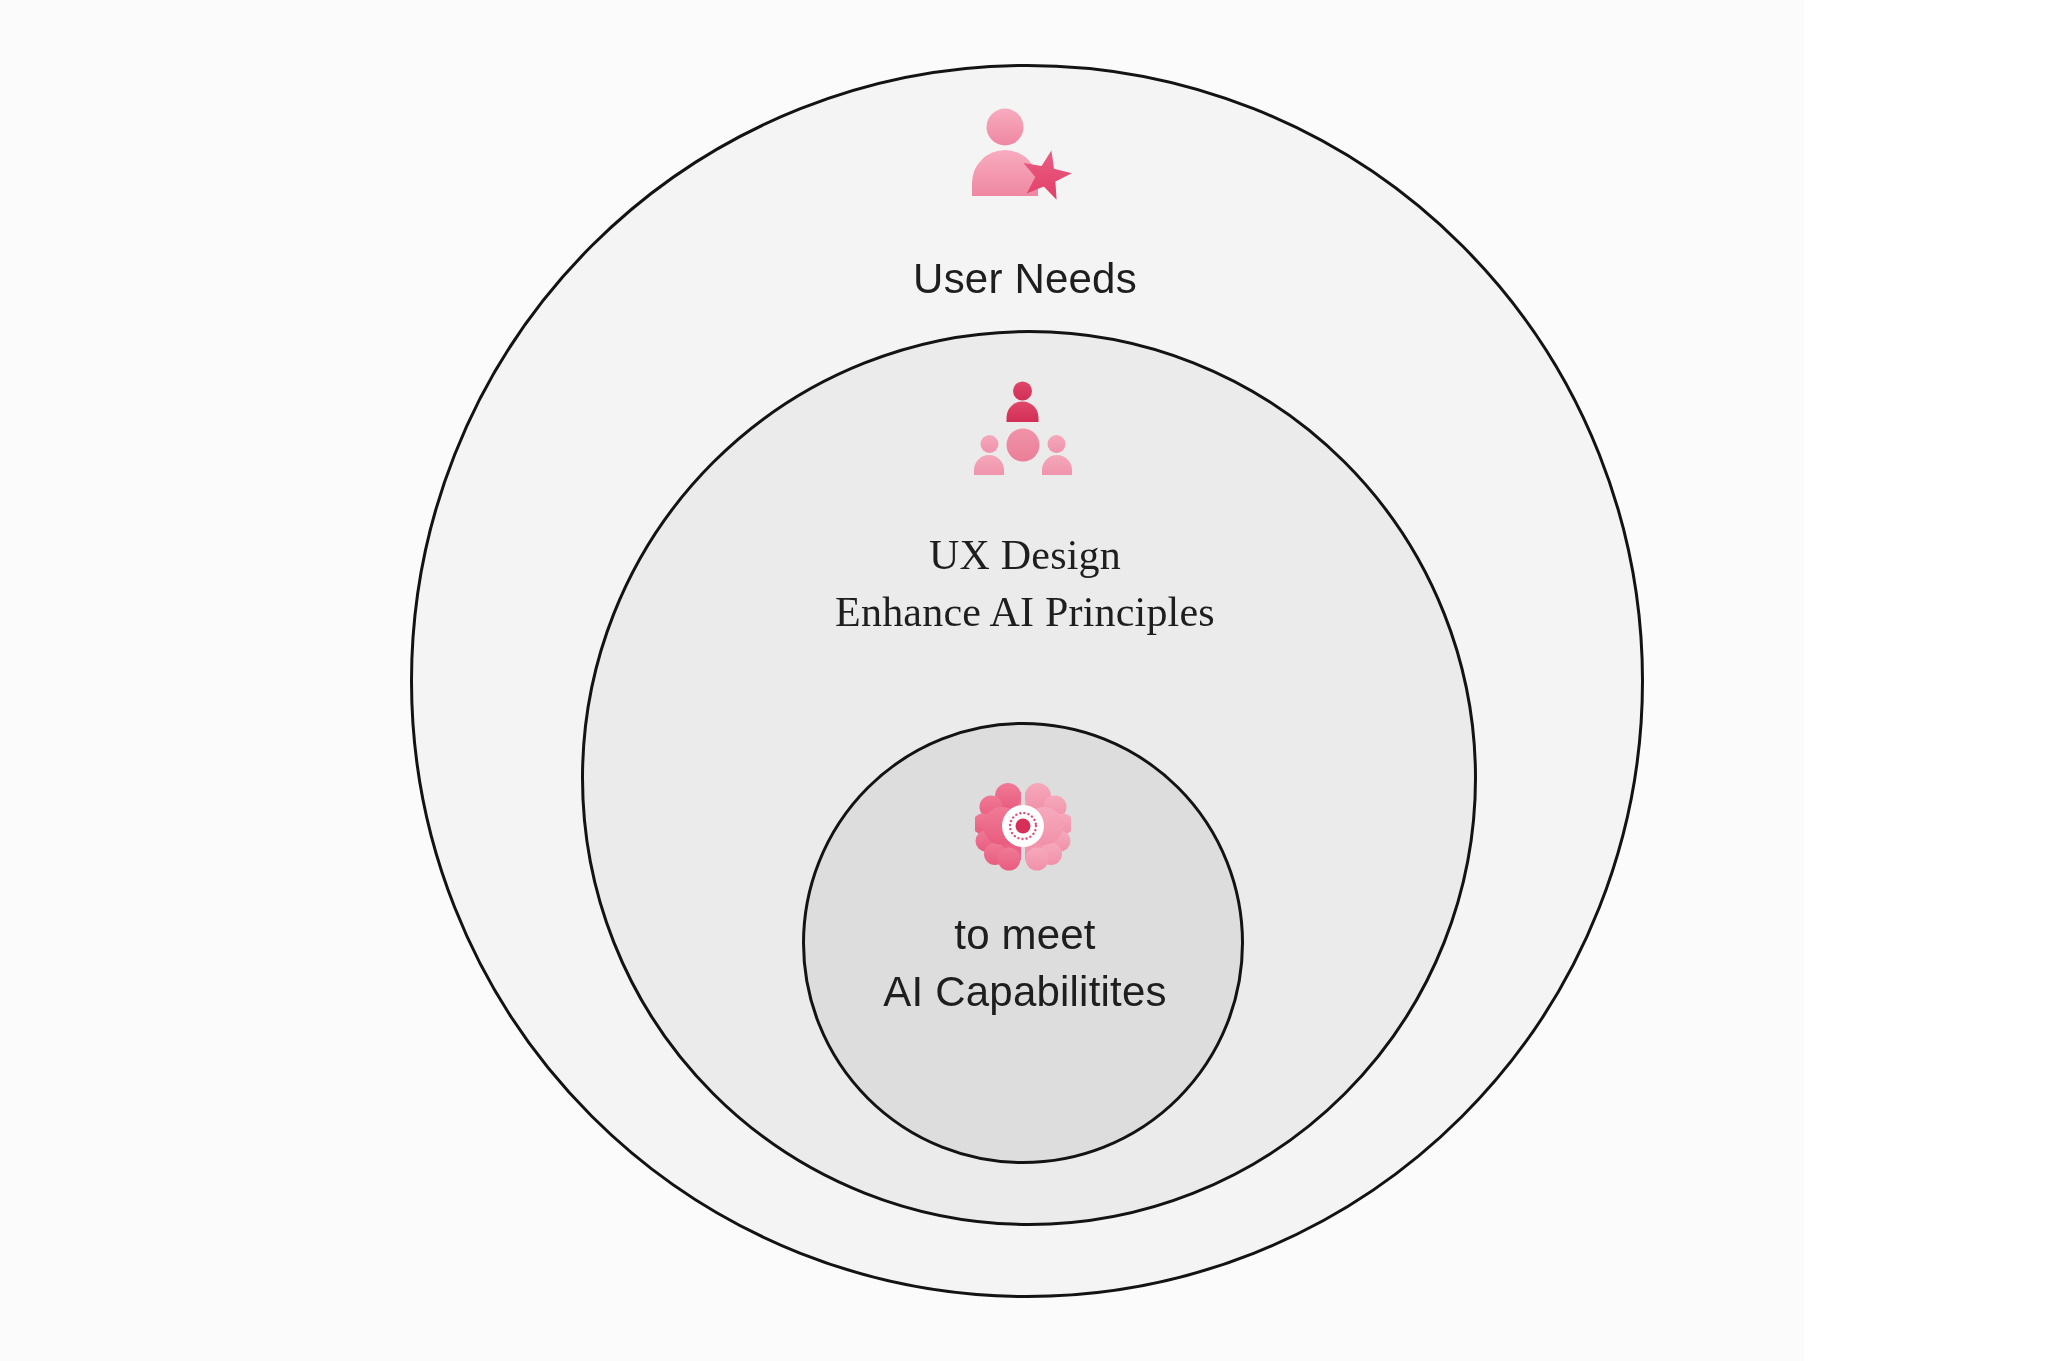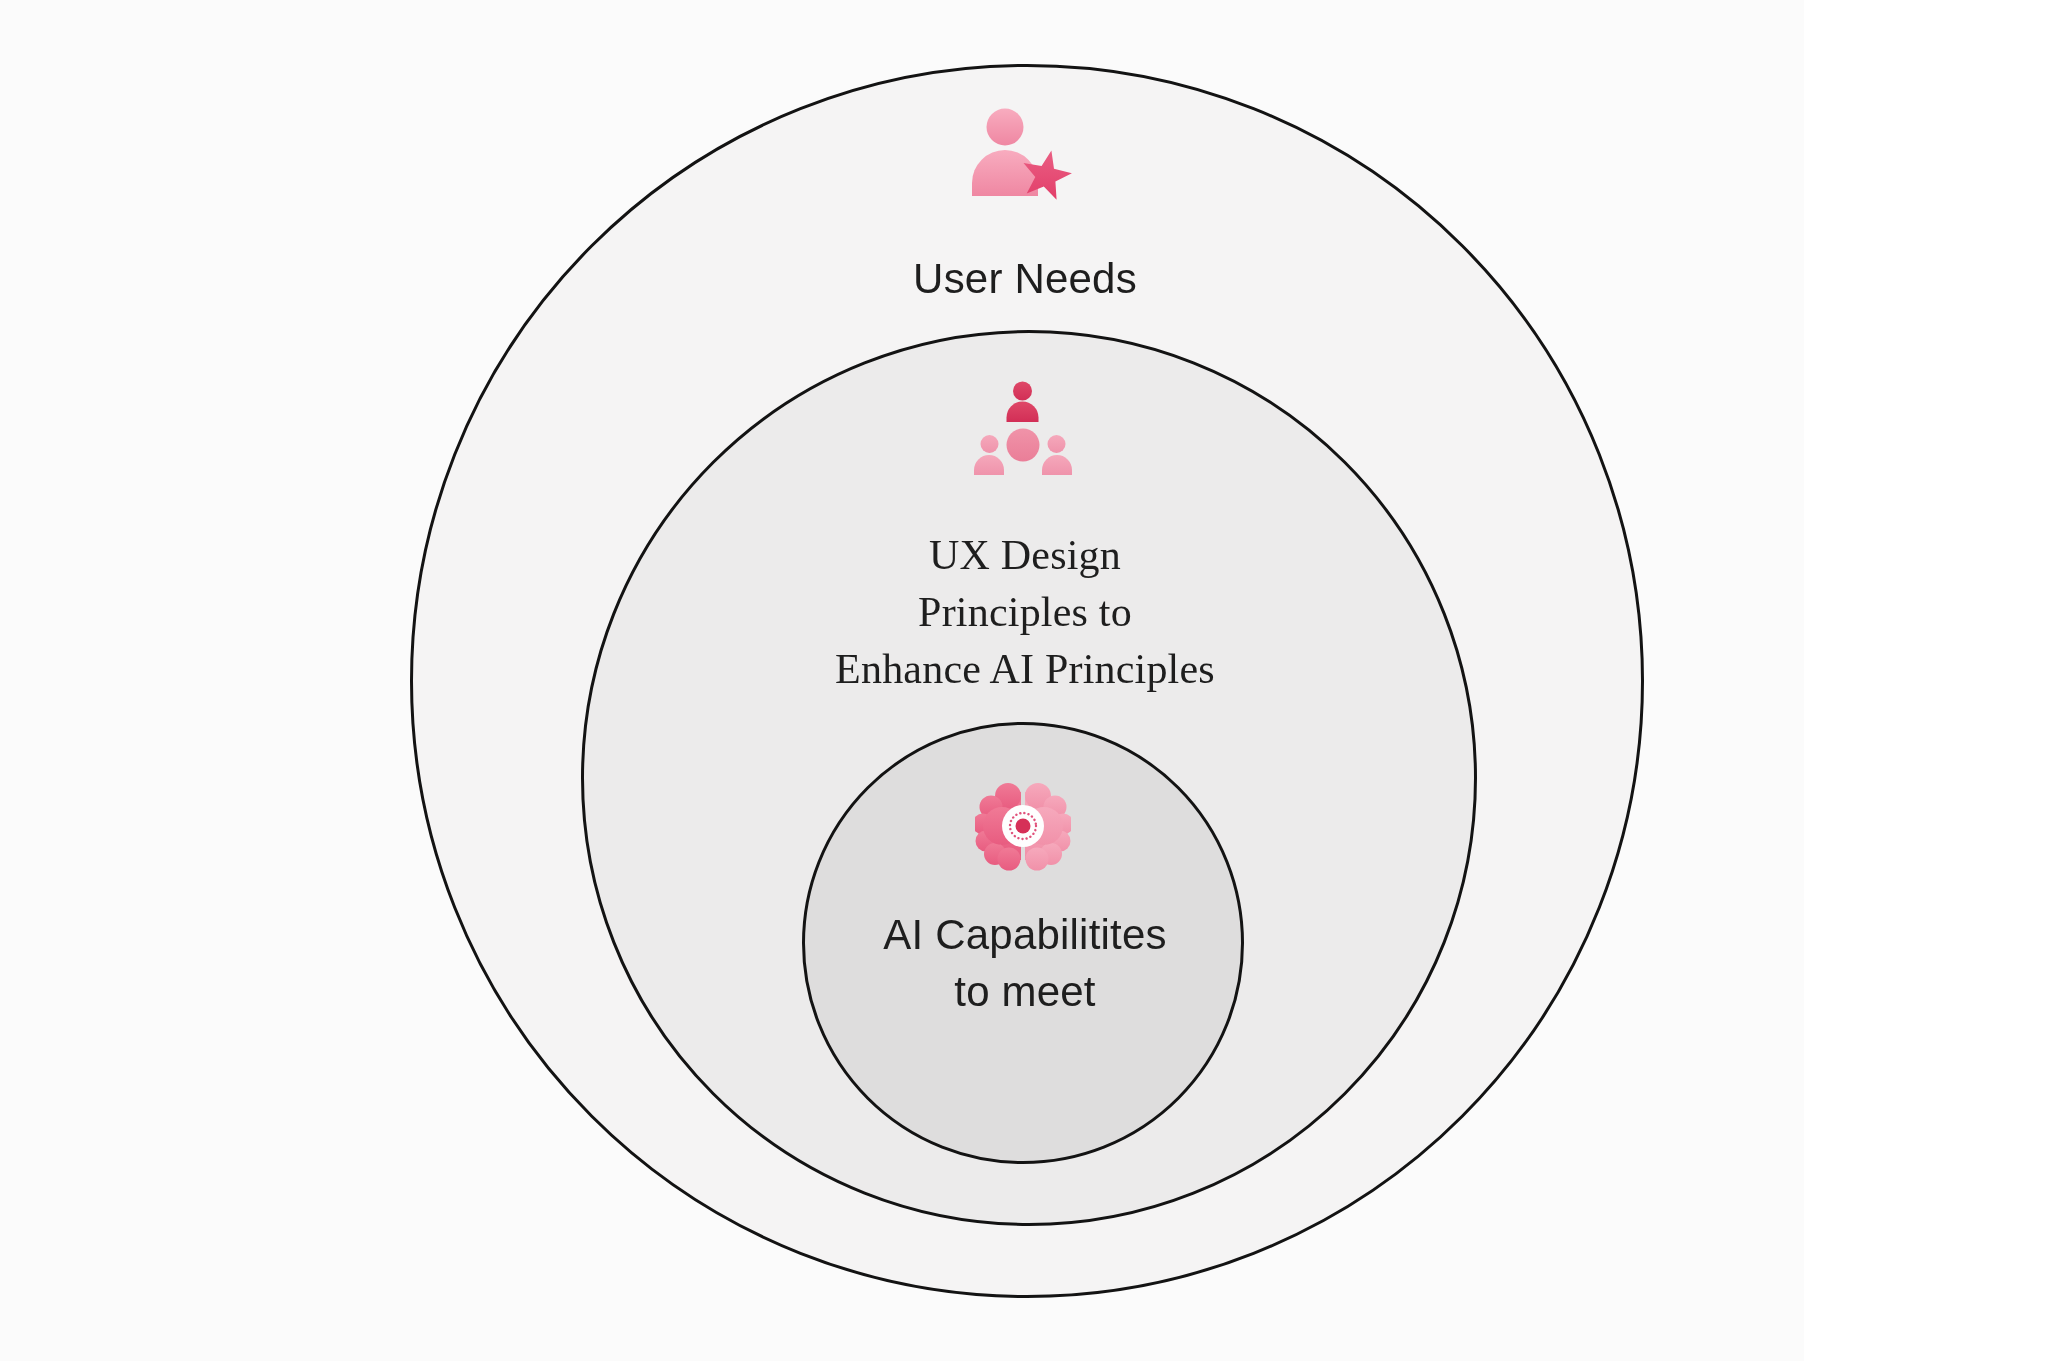"Principles to" div { html: <div>Principles to</div> -> none }
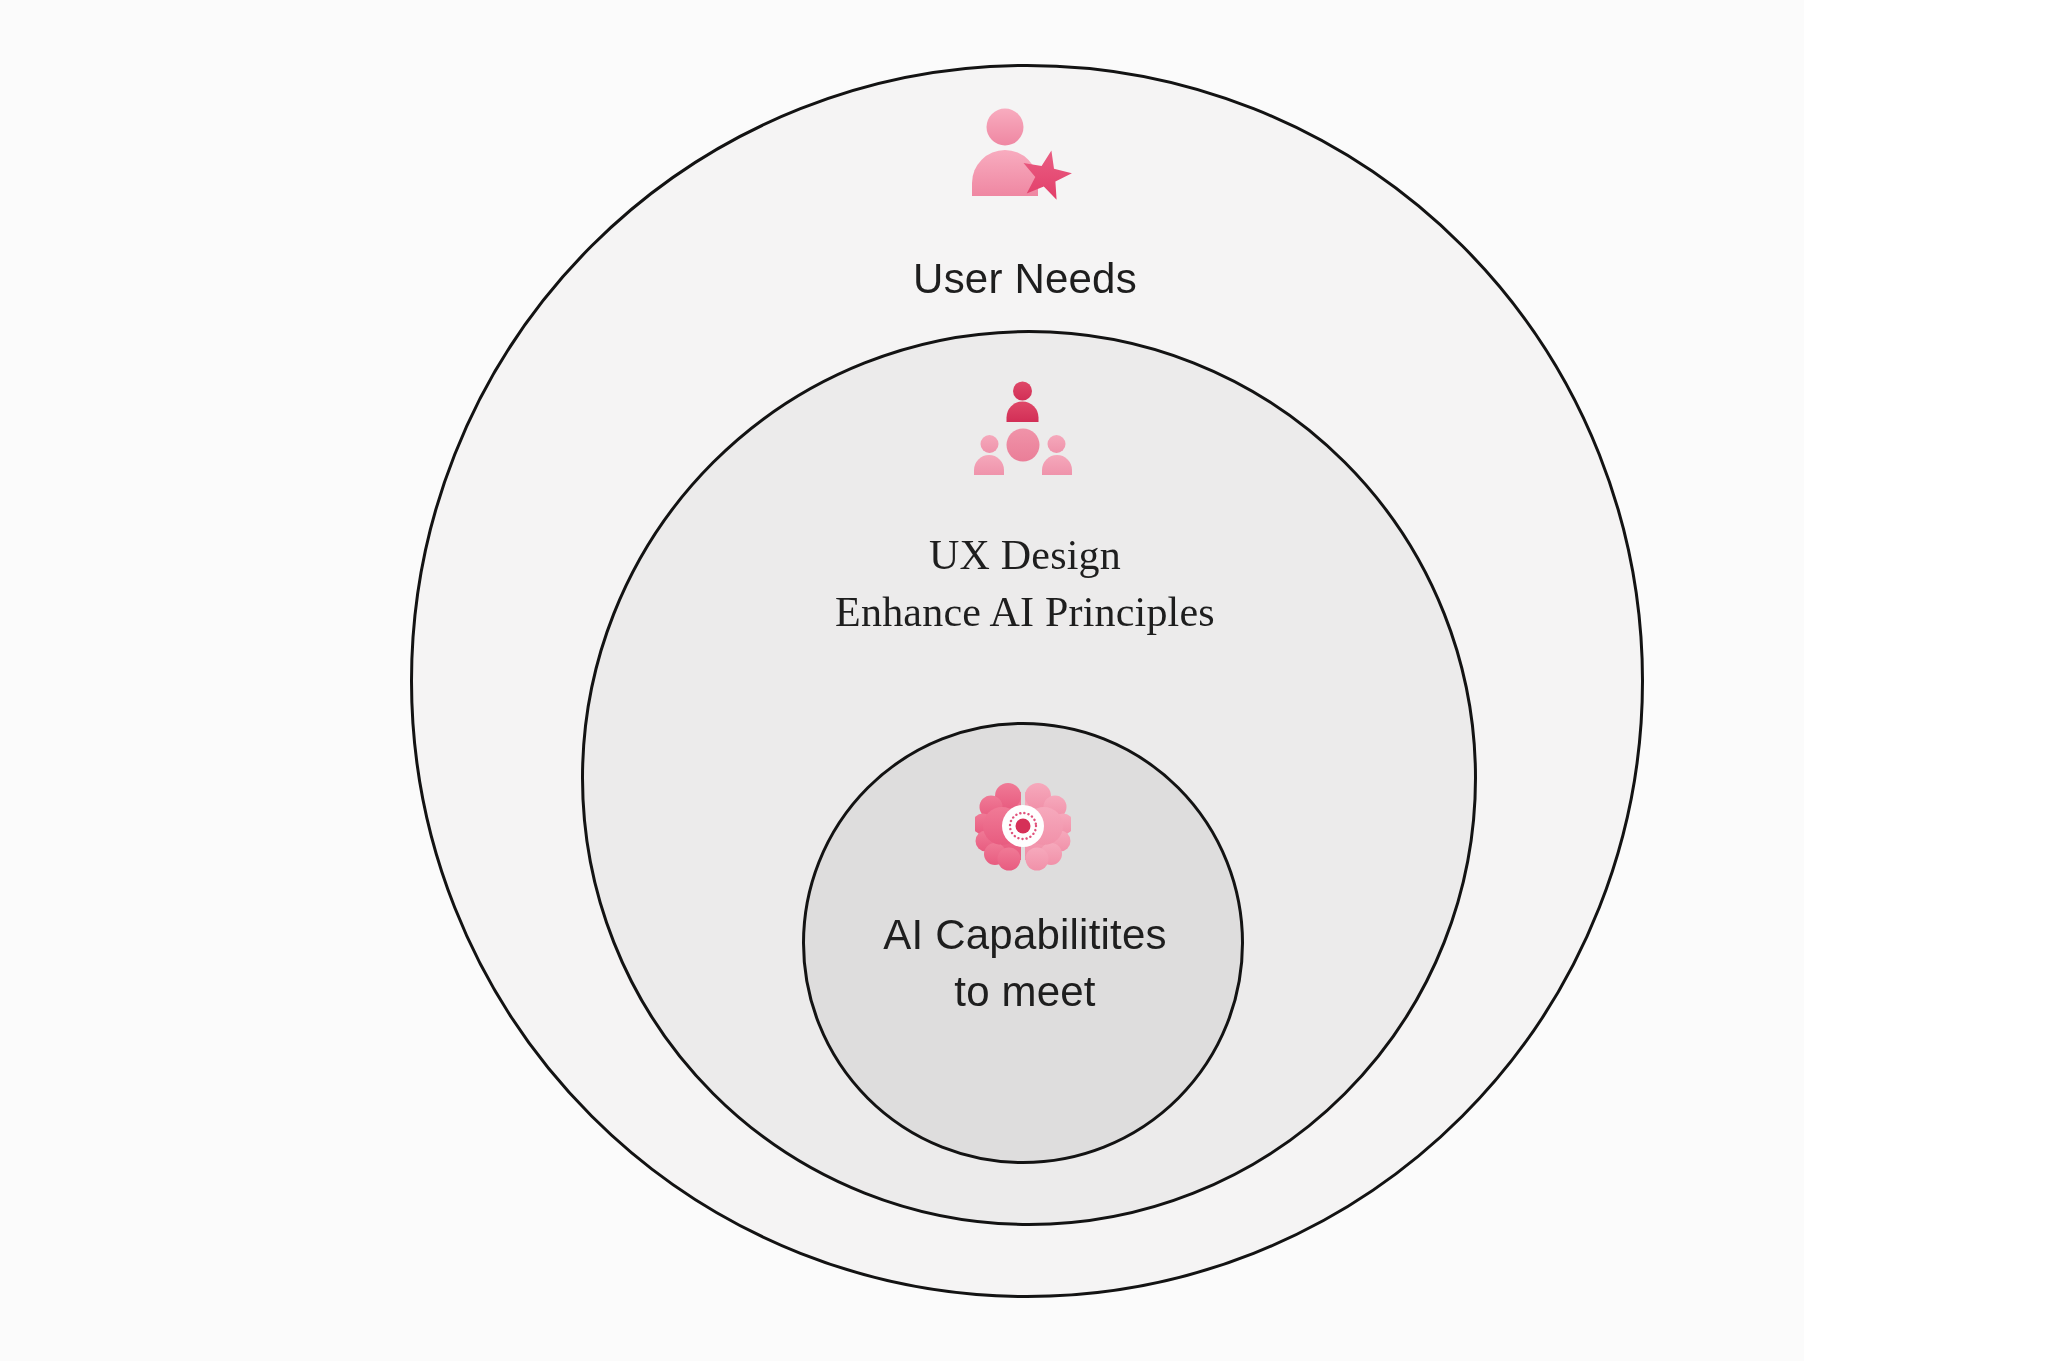"AI Capabilitites" div { order: before "to meet" -> after "to meet" }
